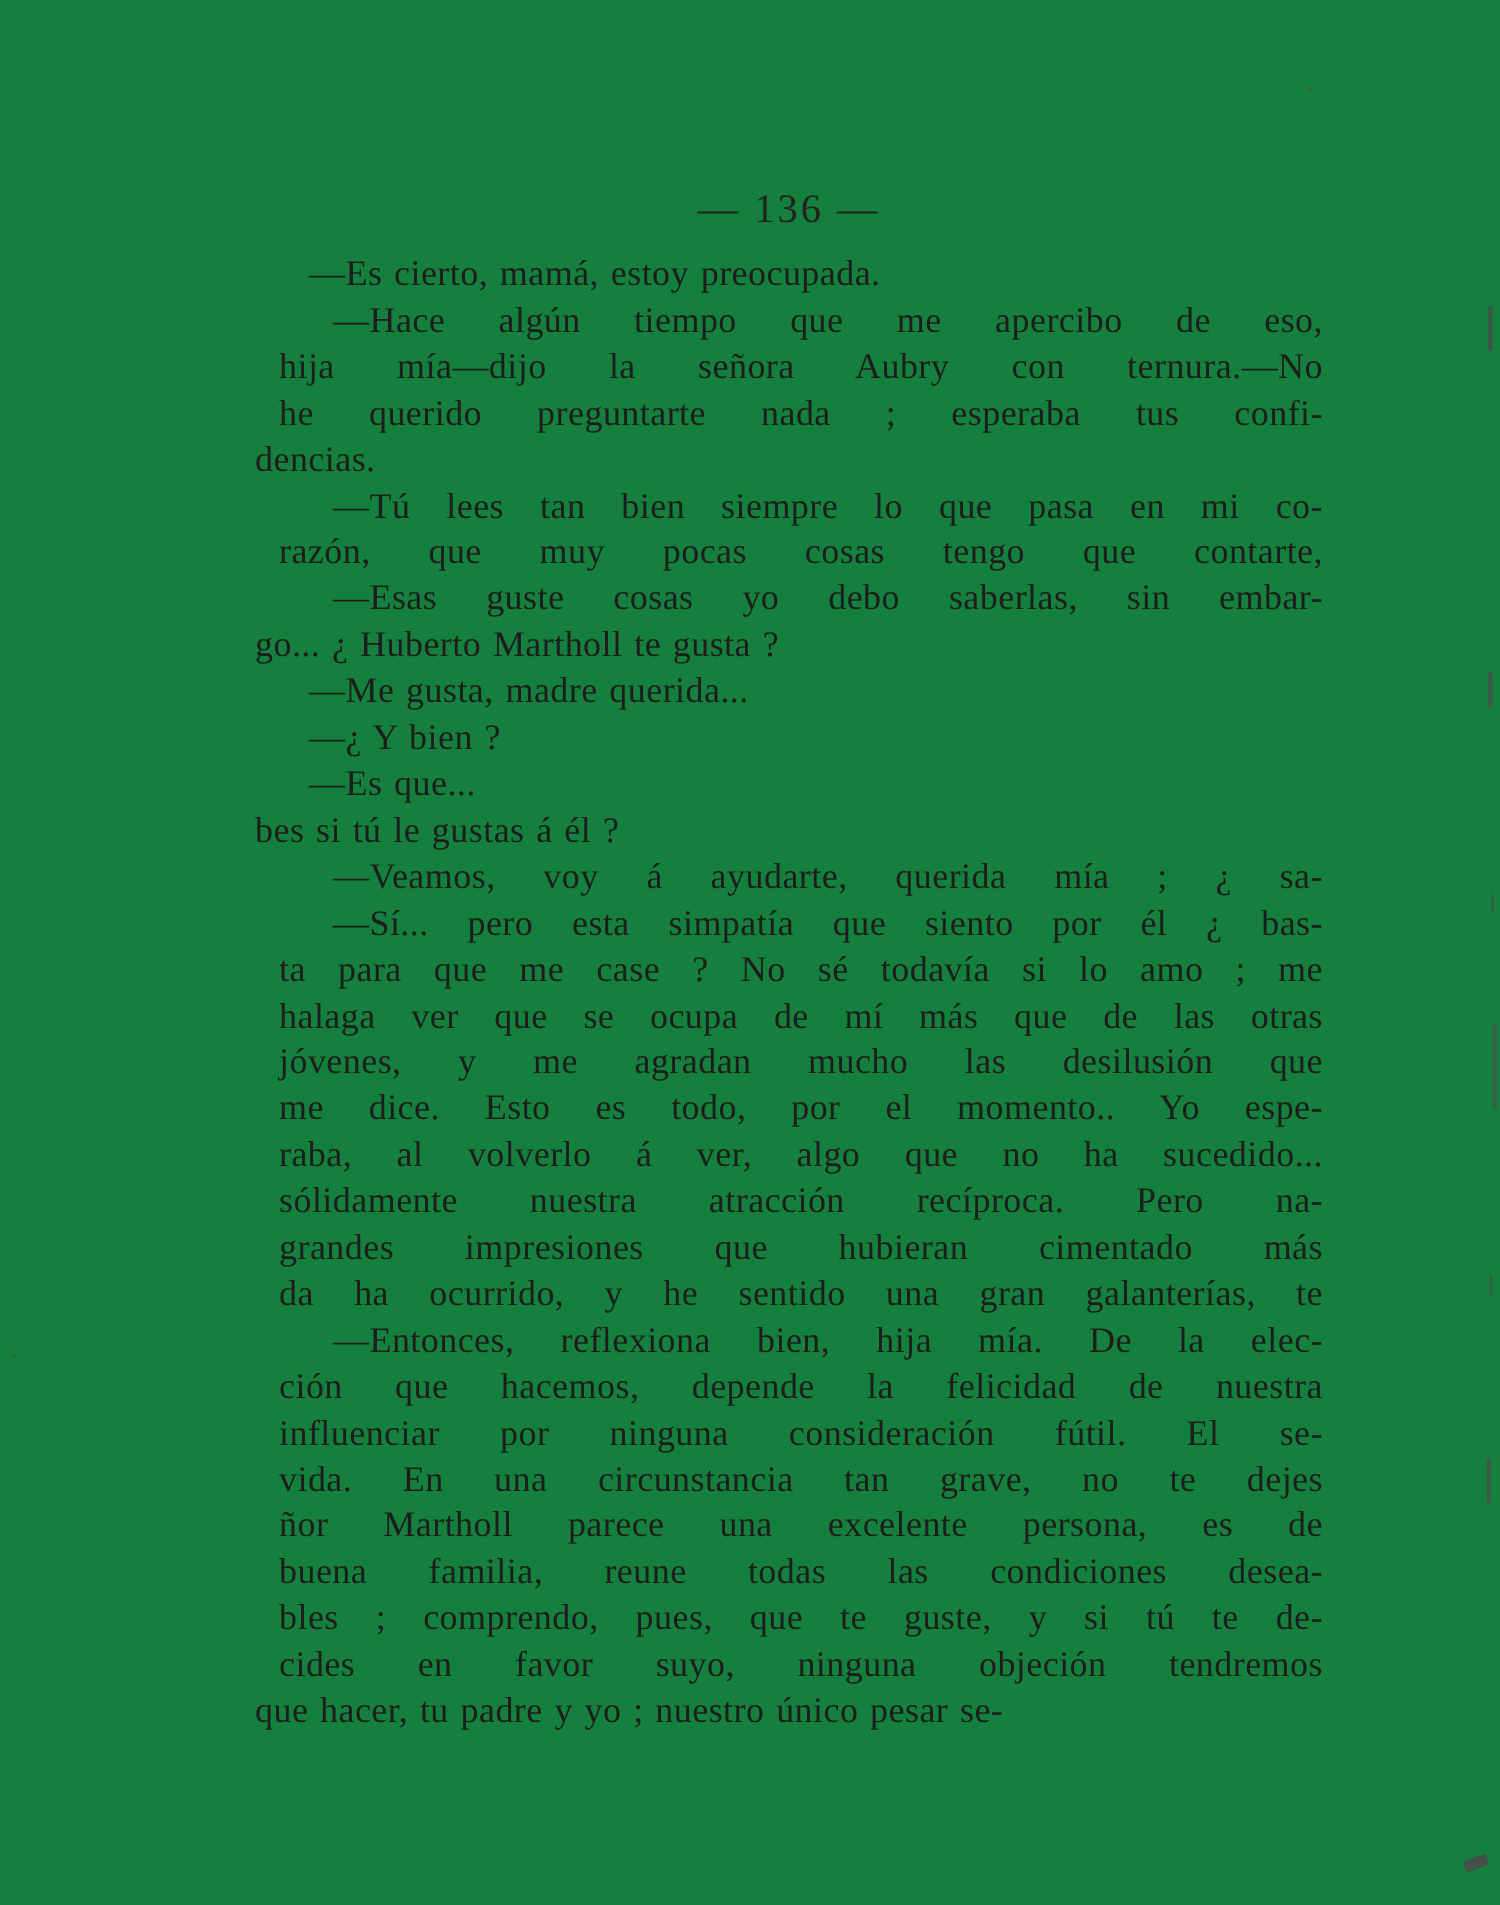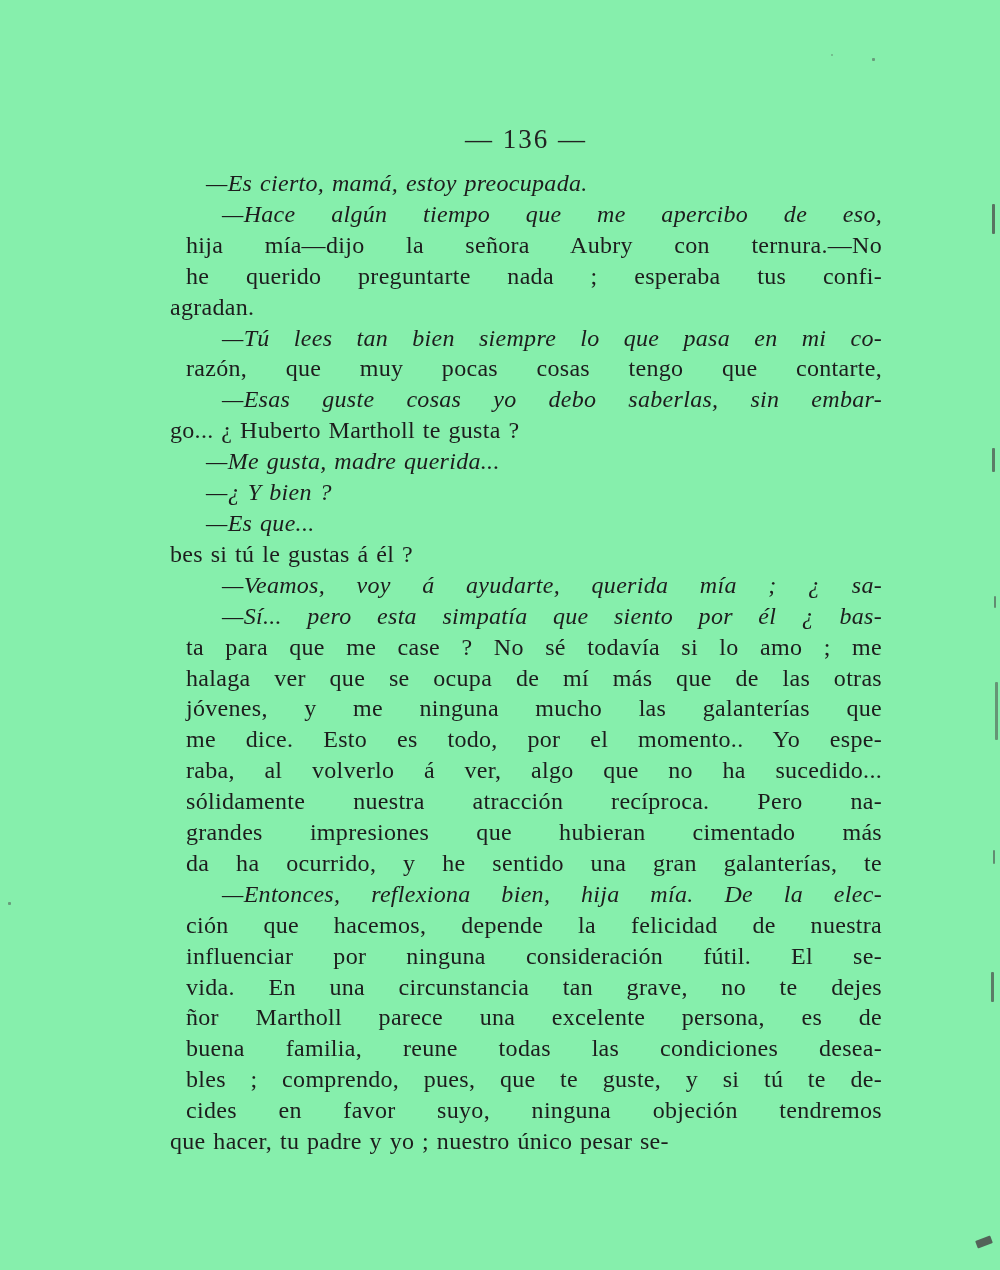"— 136 —" .page { background: #86efac -> #15803d }
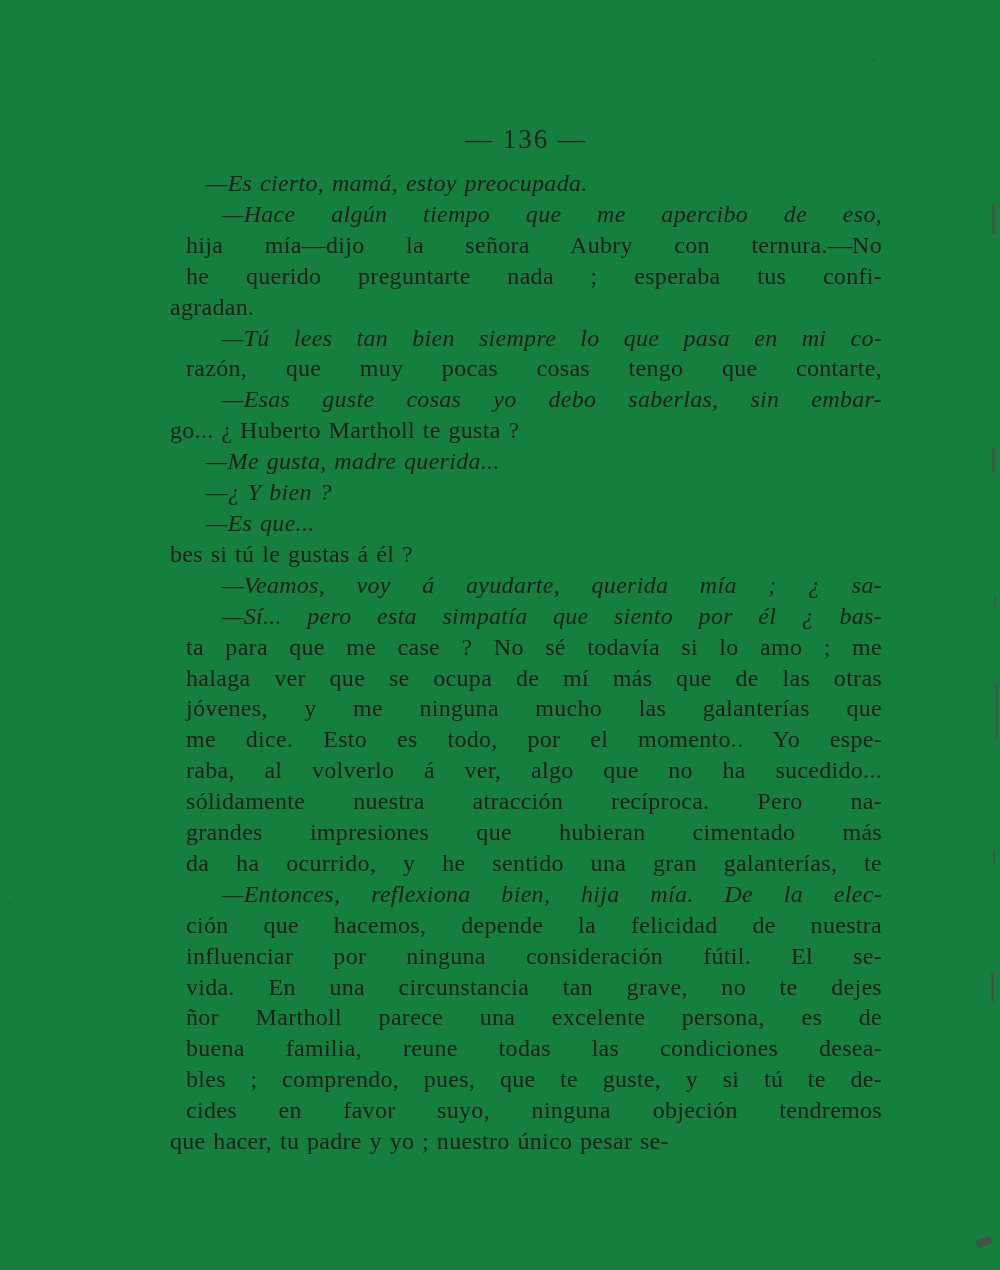"—Es cierto, mamá, estoy preocupada." .line.first { font-style: italic -> none }
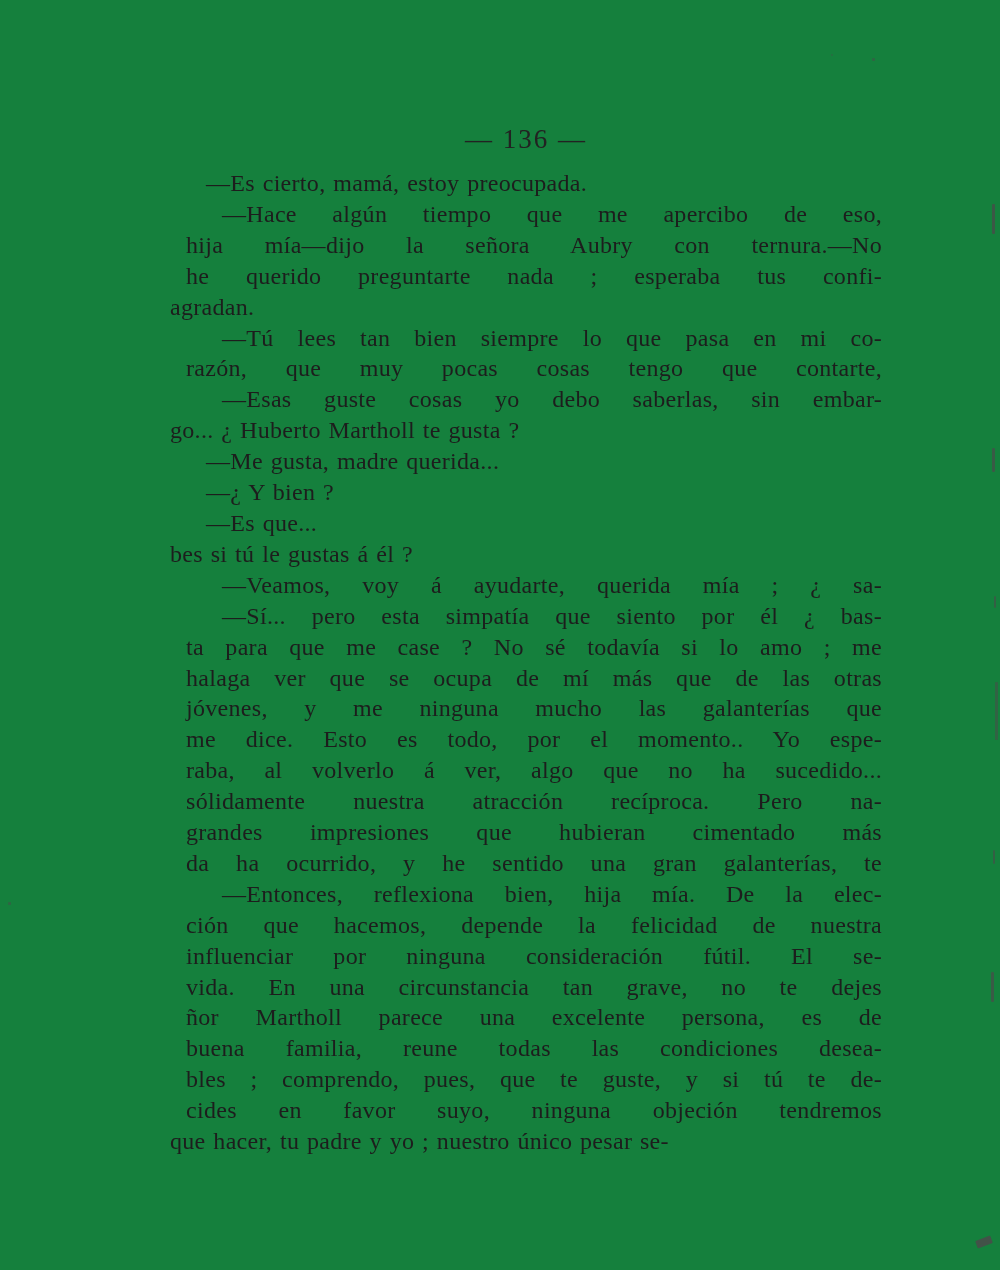"agradan." div.line { text: agradan -> dencias }
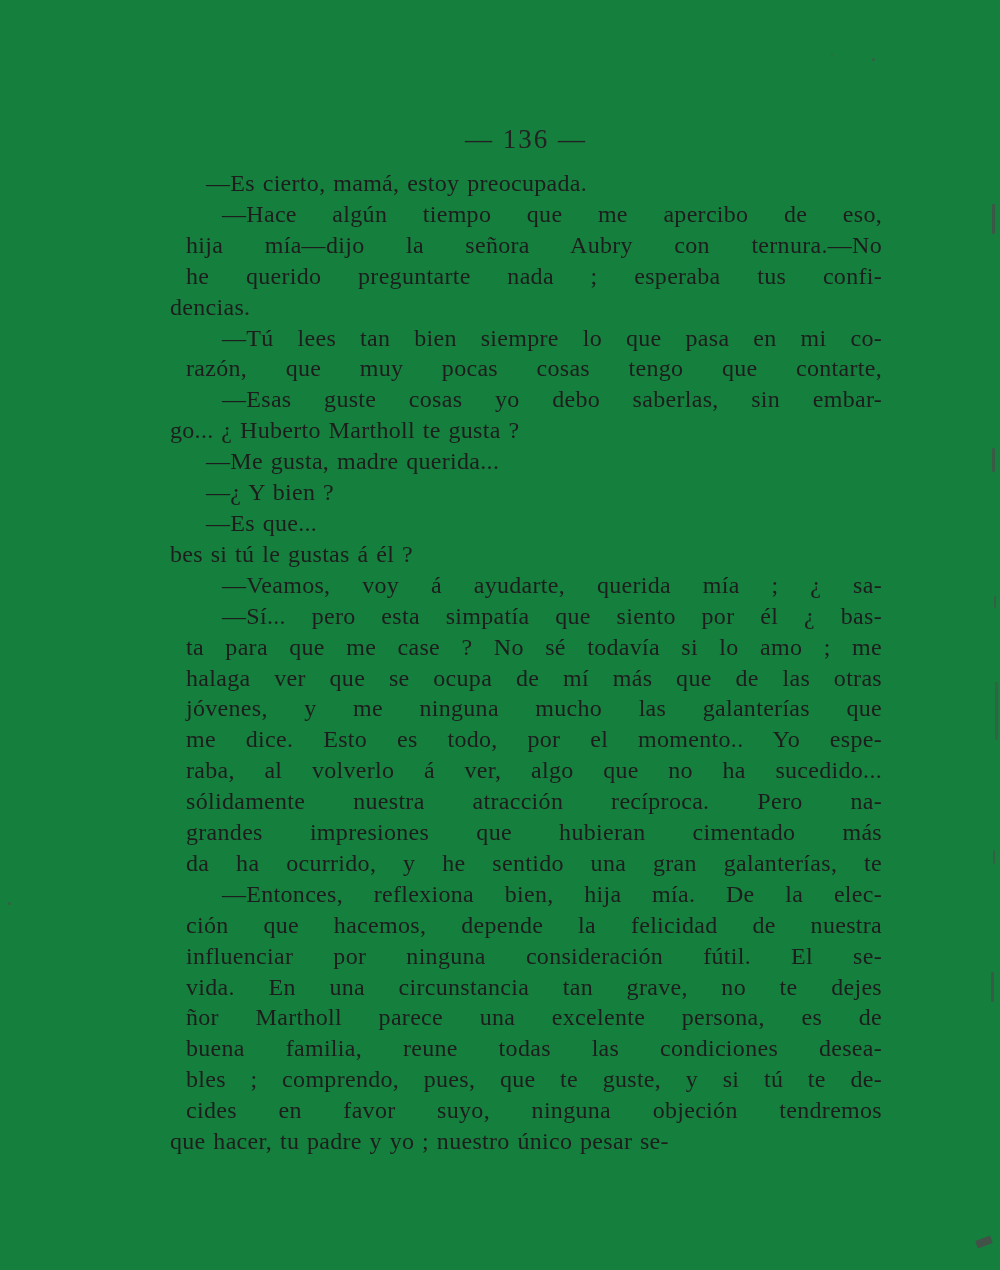"jóvenes, y me ninguna mucho" div.line { text: ninguna mucho las galanterías -> agradan mucho las desilusión }
